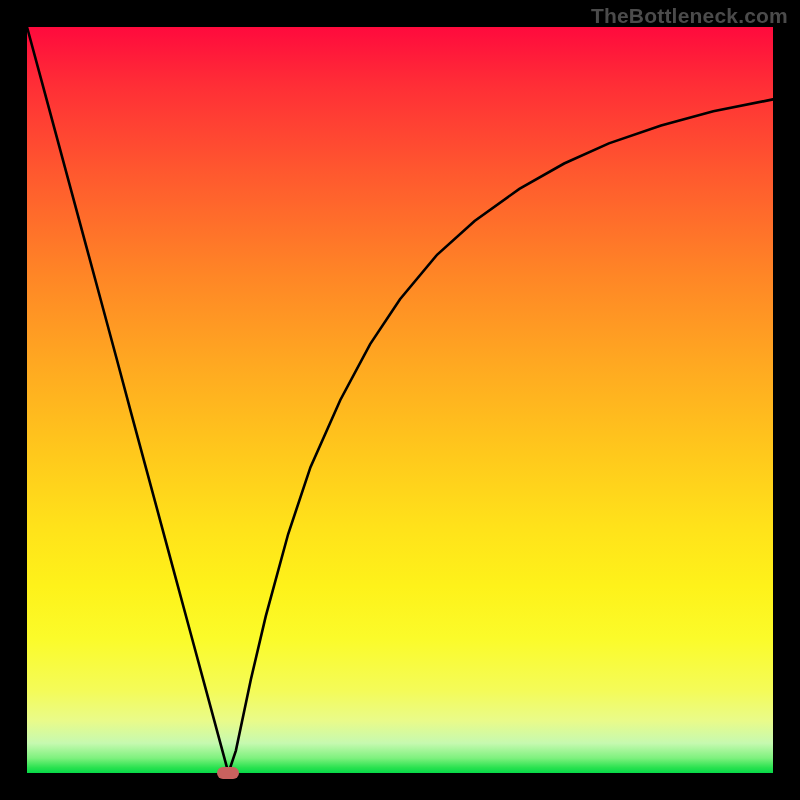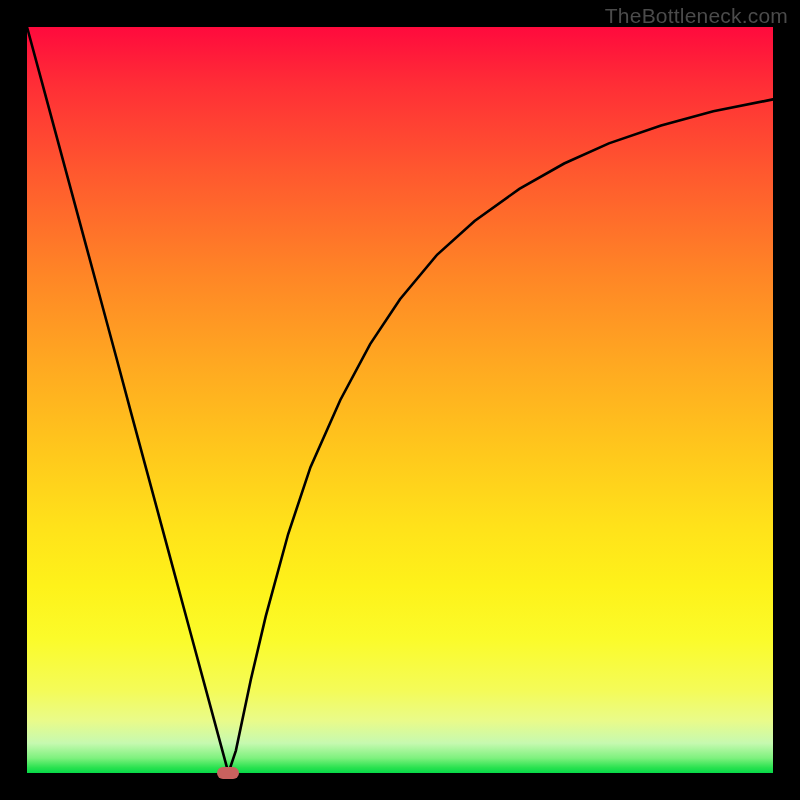"TheBottleneck.com" .watermark { font-weight: 400 -> 700 }
